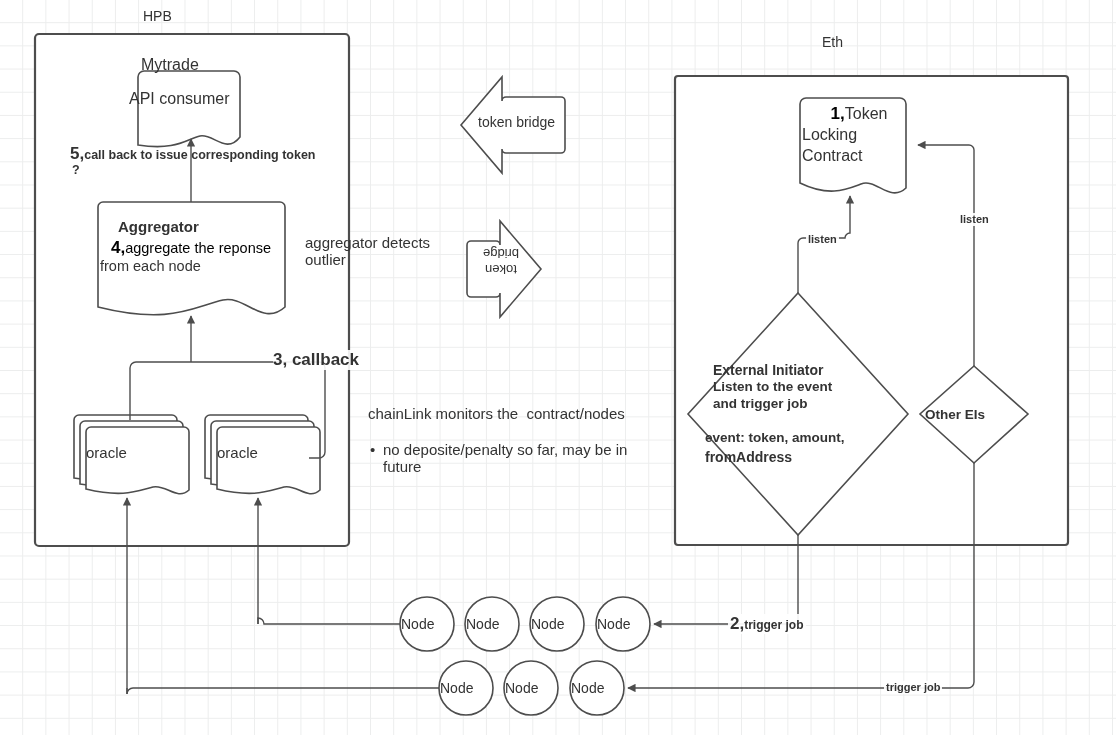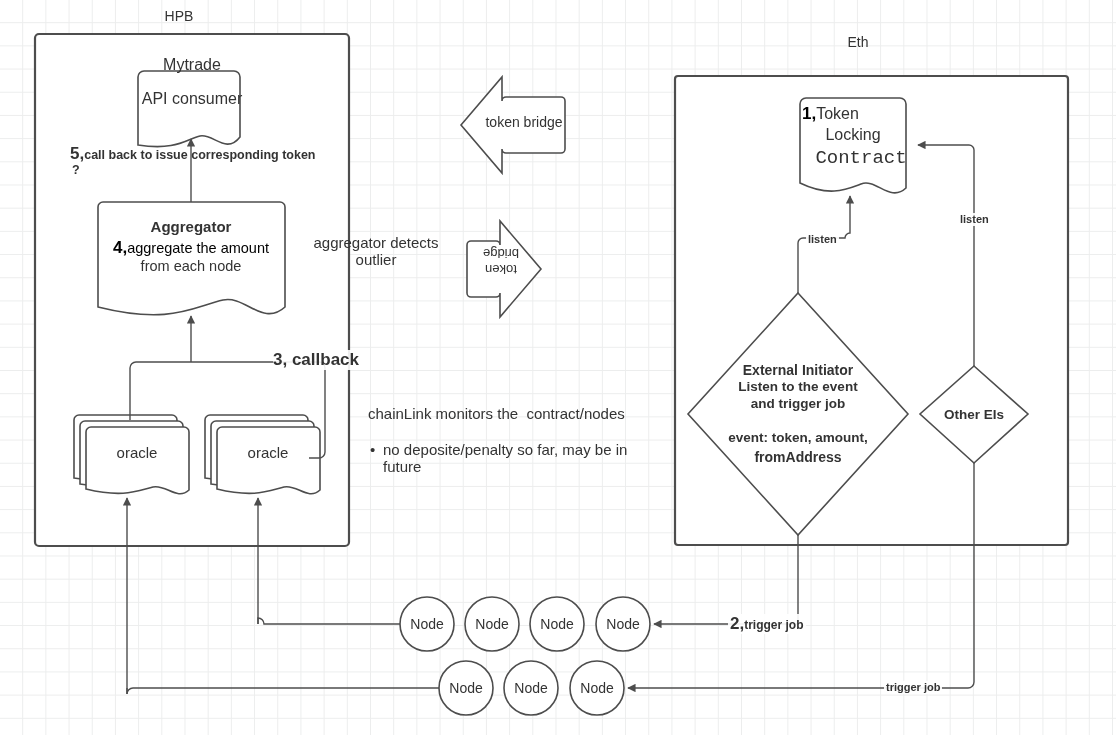"HPB" .tc { text-align: center -> left }
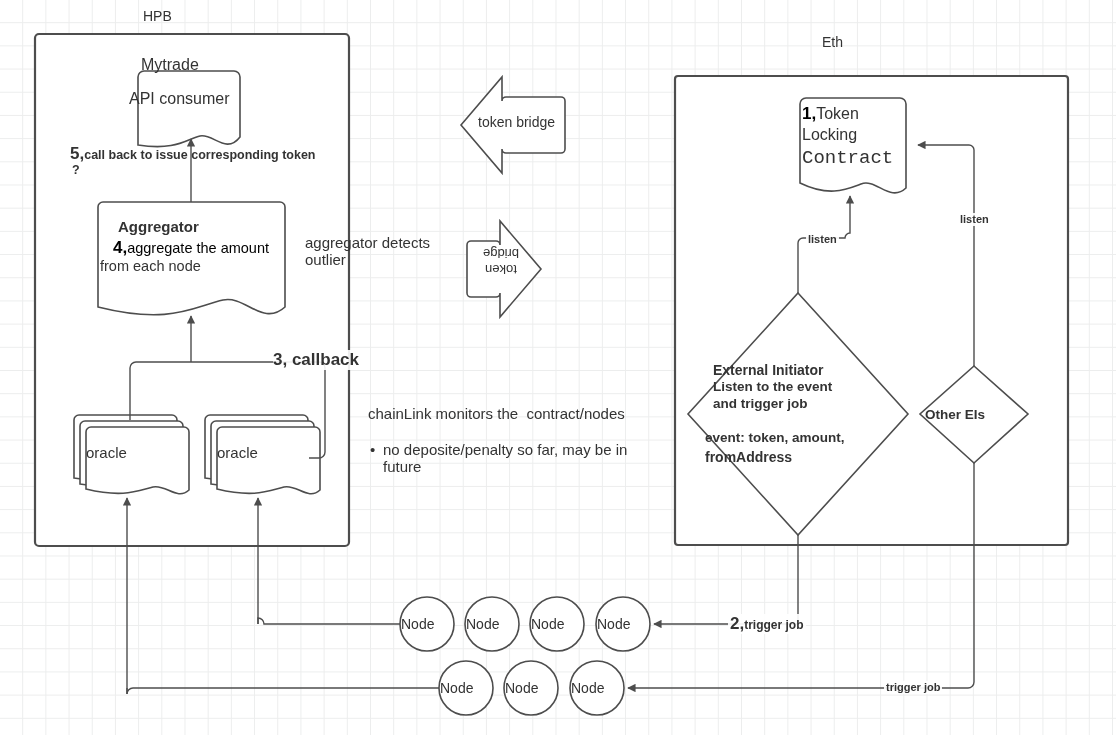"1,Token" div { text-align: left -> center }
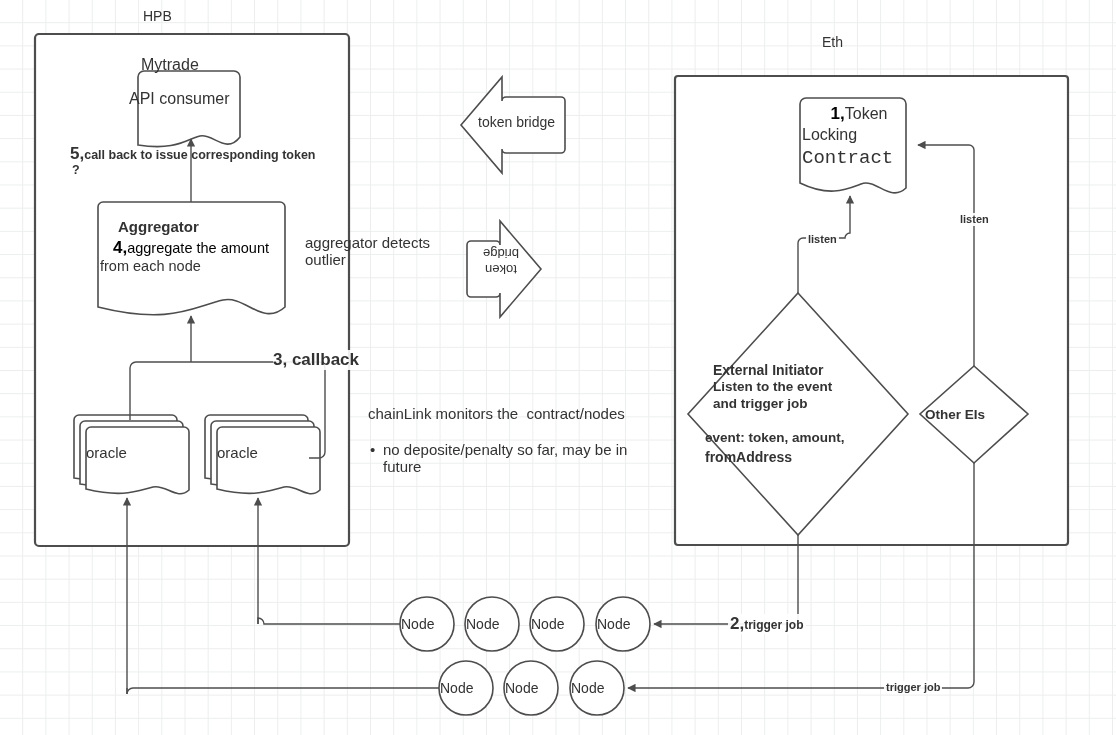"Contract" div.txt { font-family: Liberation Mono, monospace -> none; font-size: 19px -> 16px }
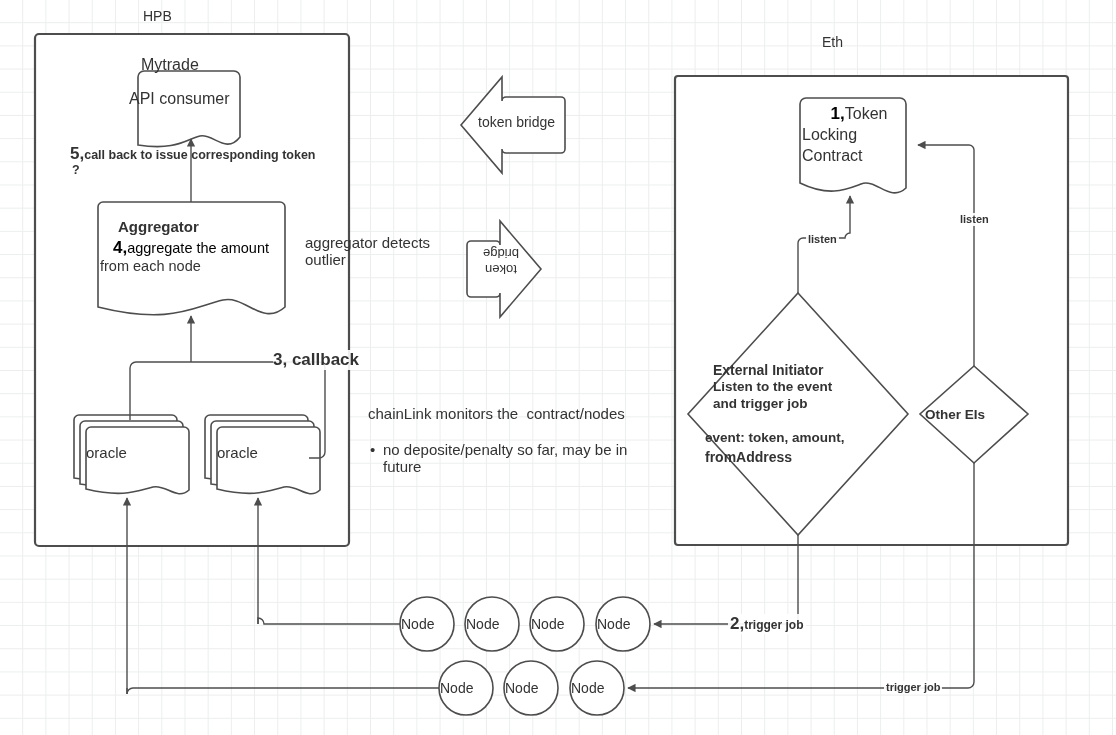"aggregate the amount" span { text: amount -> reponse }
